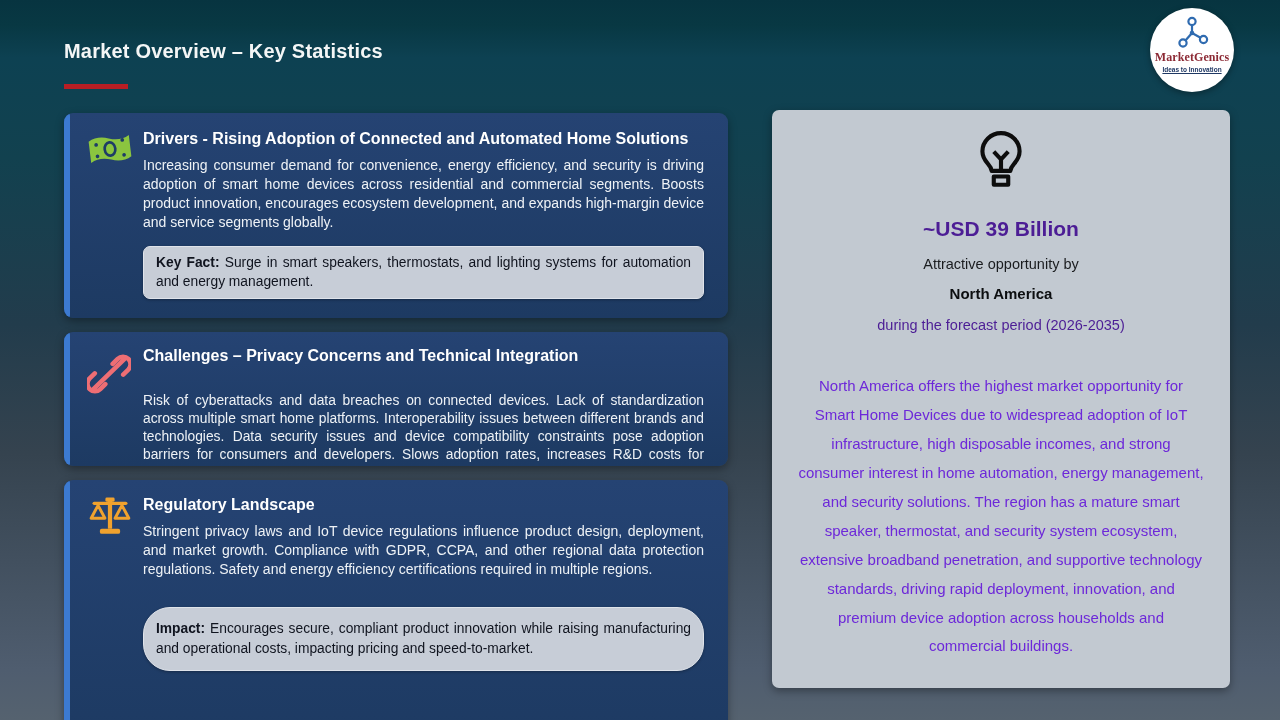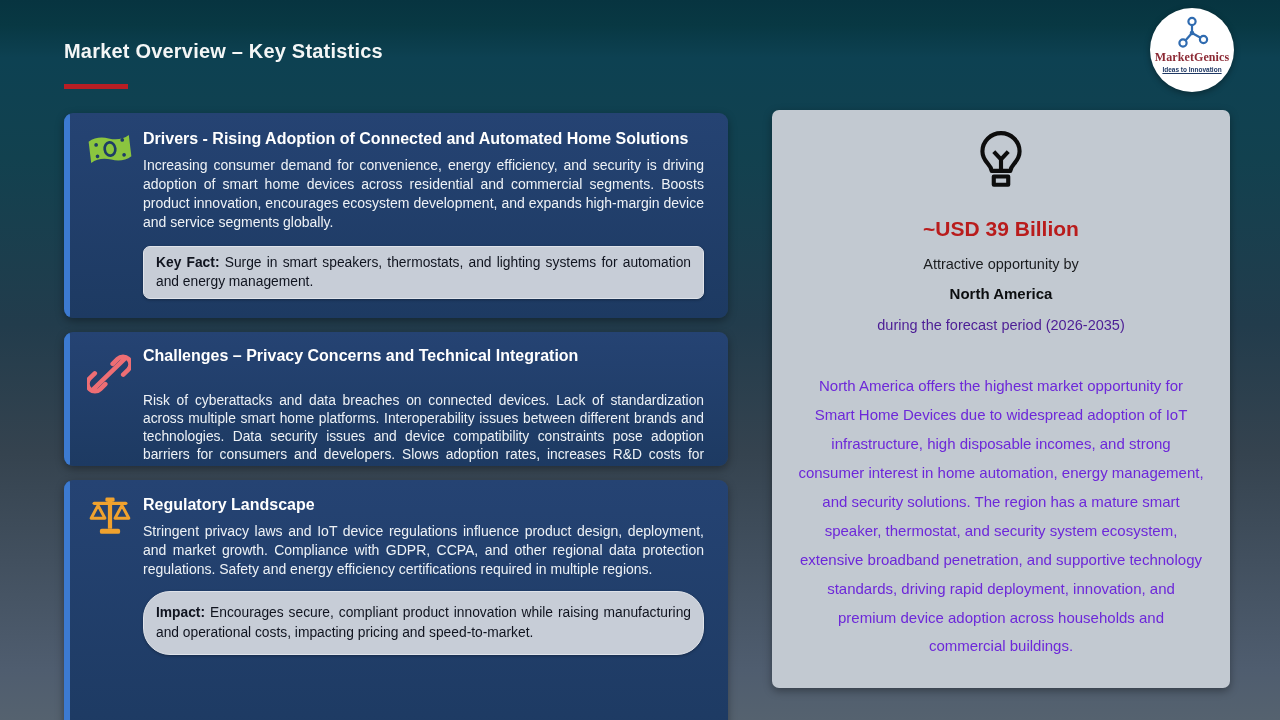"~USD 39 Billion" .panel-value { color: #b91c1c -> #4c1d95 }
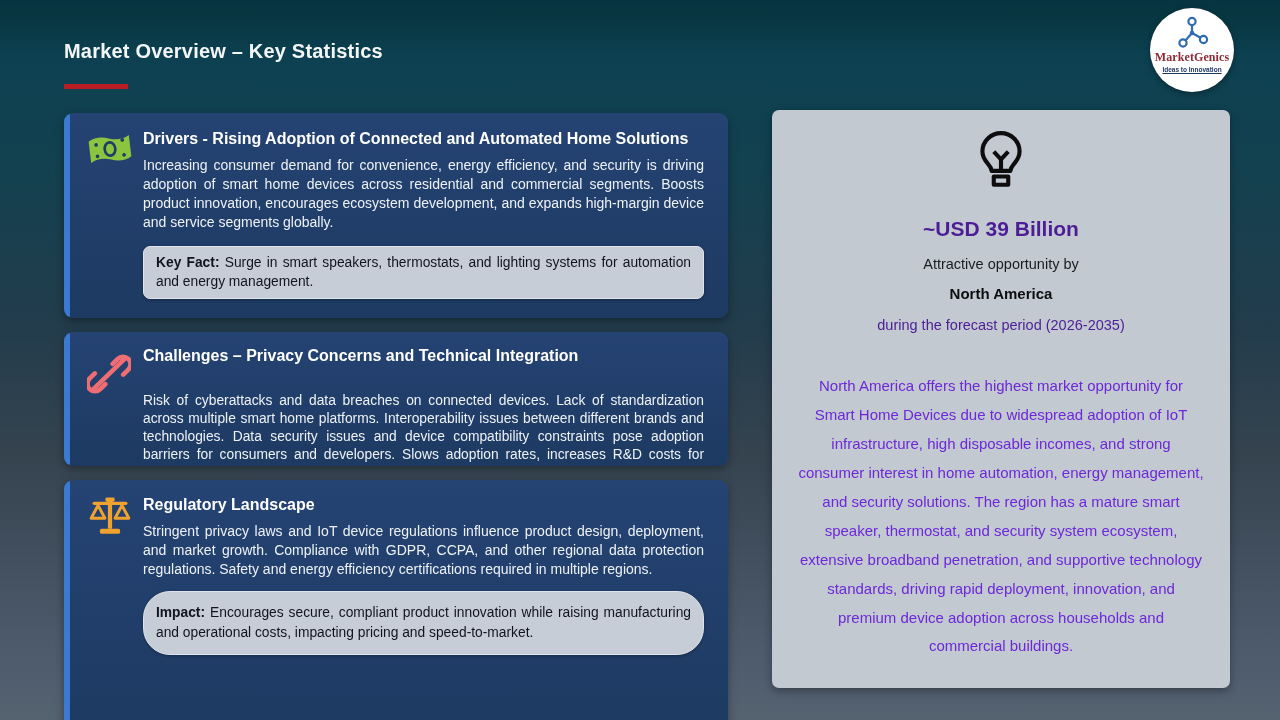"Impact: Encourages secure, compliant" .card-regulatory .callout { margin-top: 12px -> 28px }
